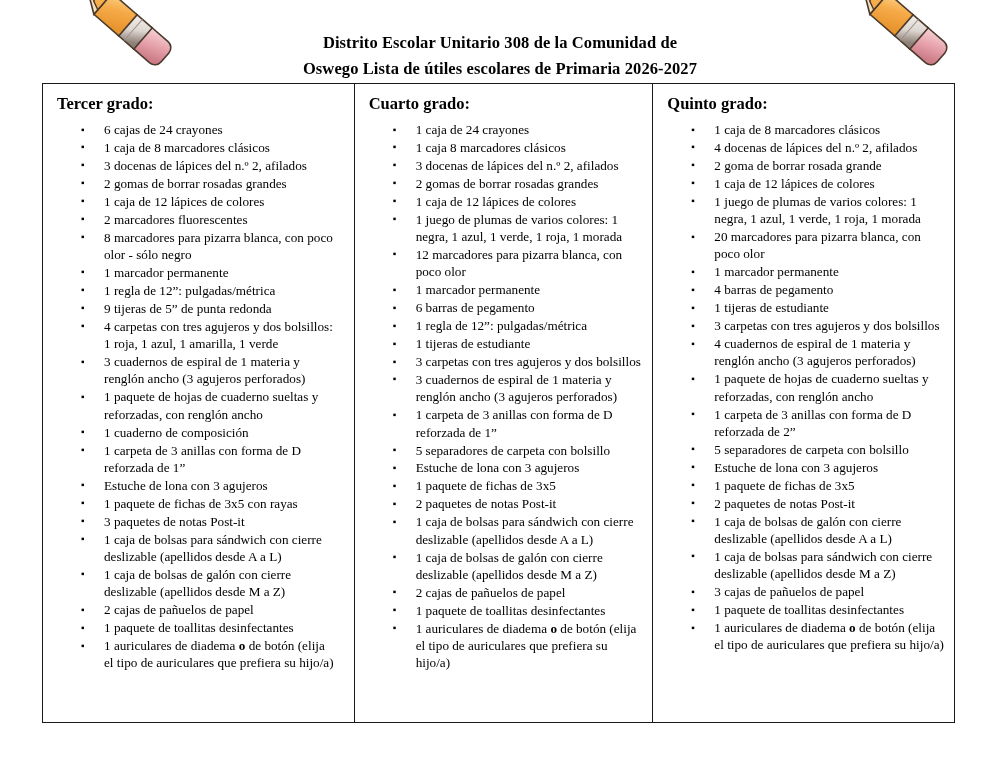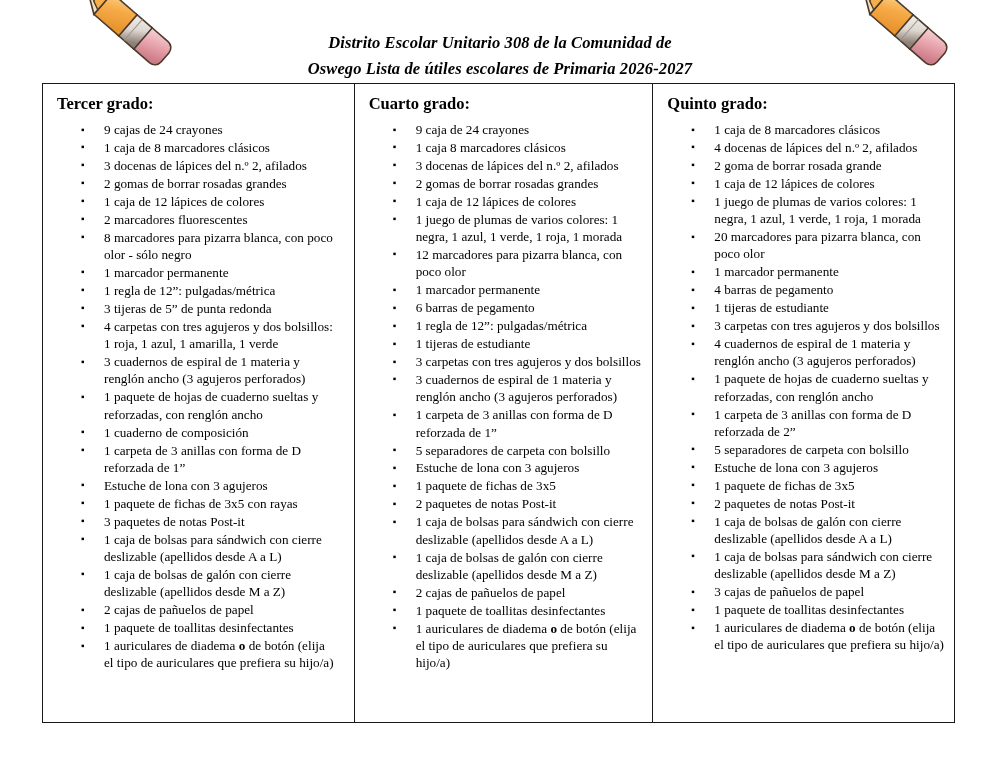"Distrito Escolar Unitario 308 de" .header { font-style: italic -> none }
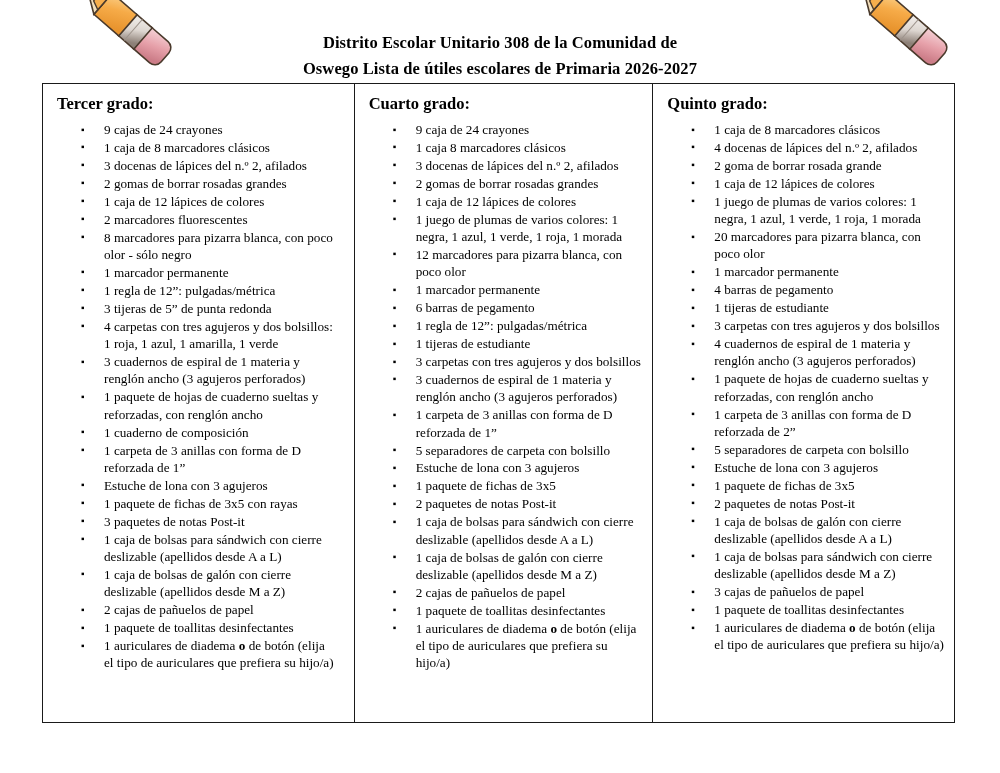"9 cajas de 24 crayones" li { text: 9 -> 6 }
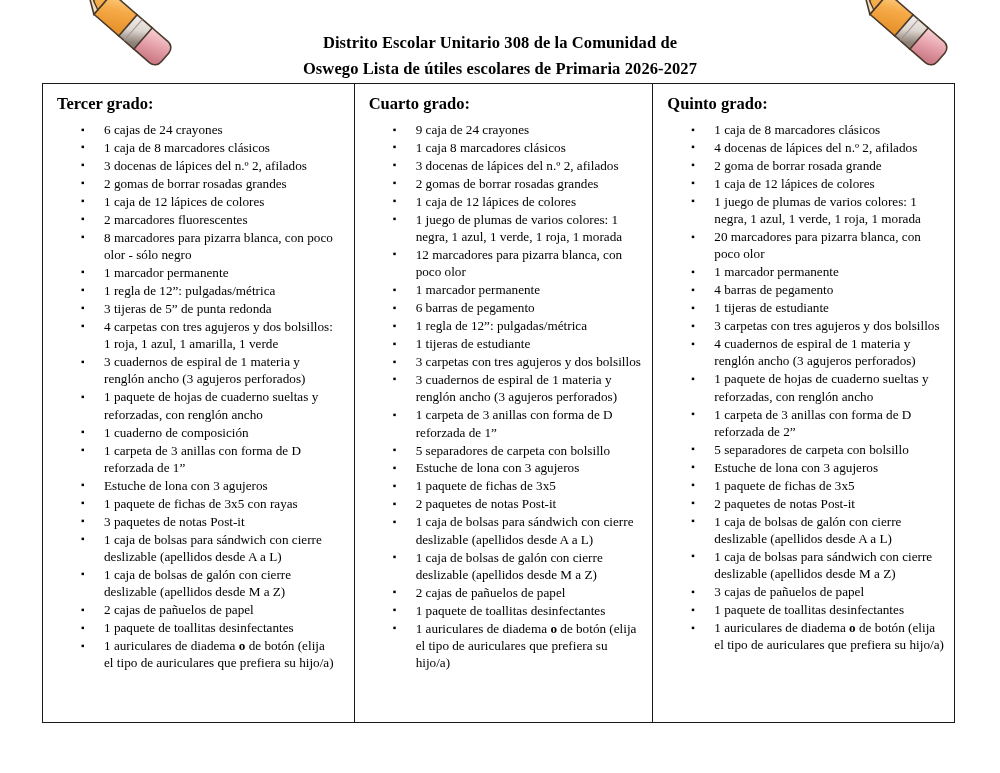"9 caja de 24 crayones" li { text: 9 -> 1 }
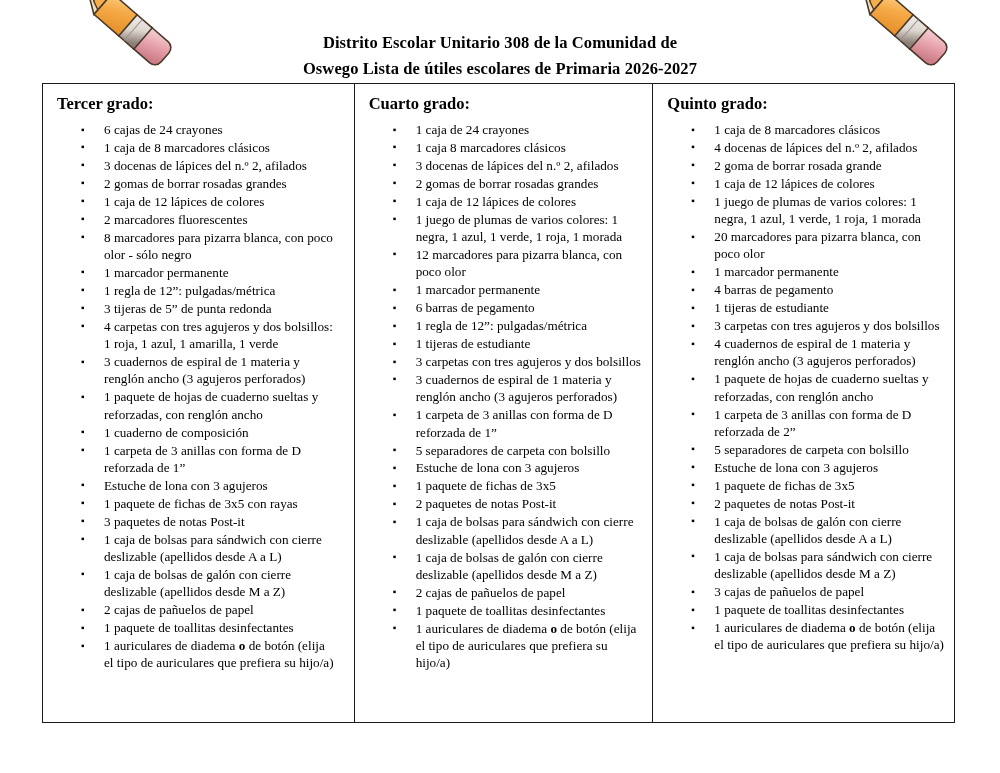"3 tijeras de 5” de" li { text: 3 -> 9 }
